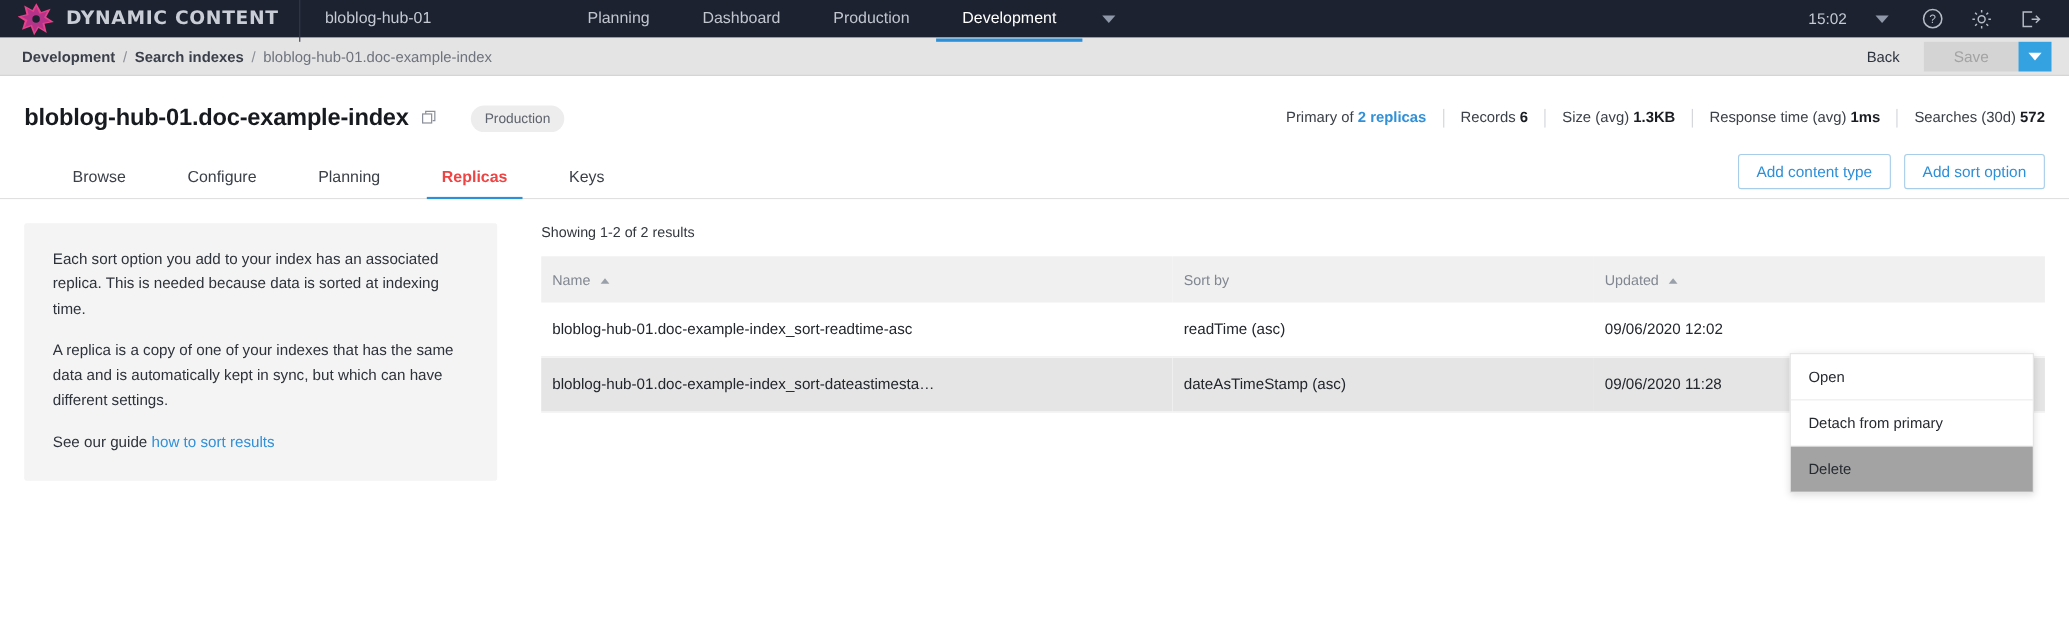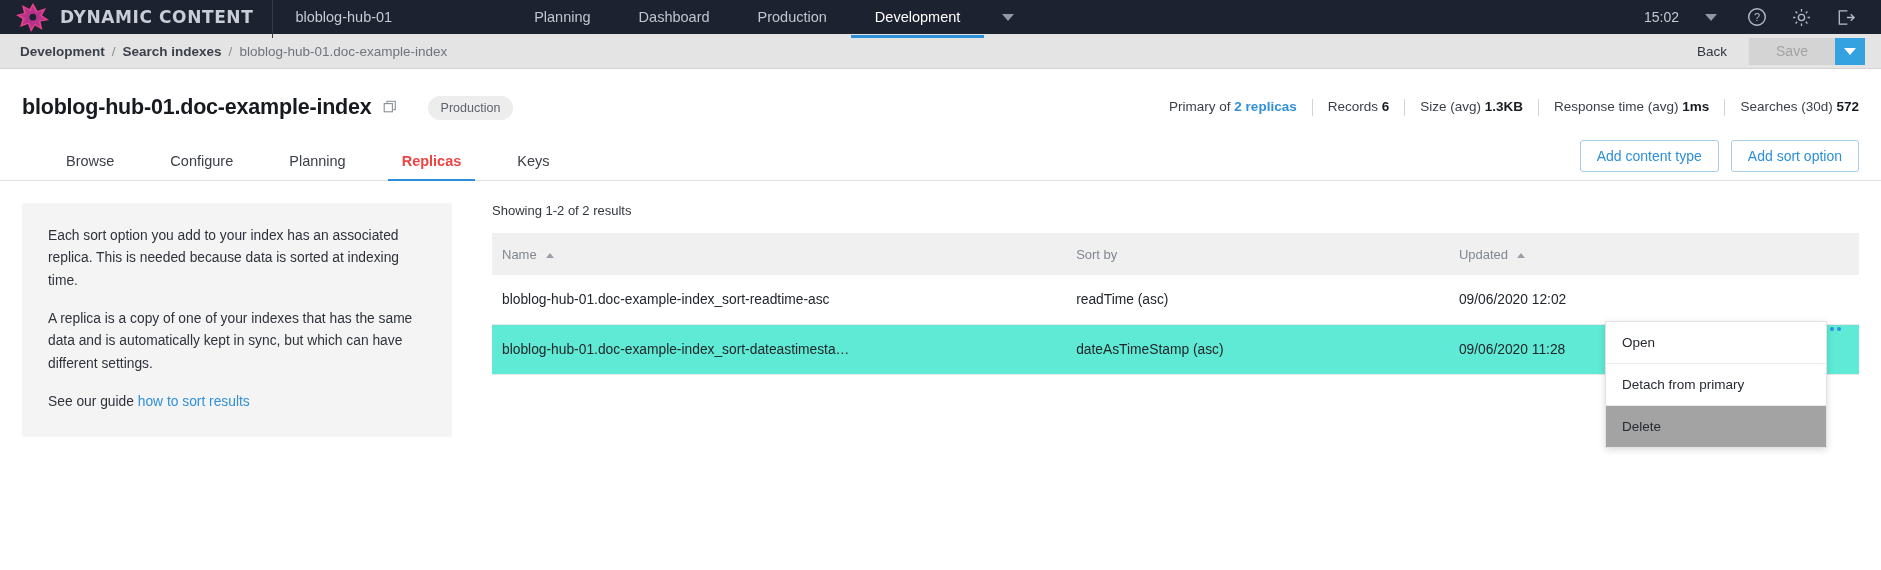"bloblog-hub-01.doc-example-index_sort-da" tbody tr.highlight td { background: #5eead4 -> #e5e5e5 }
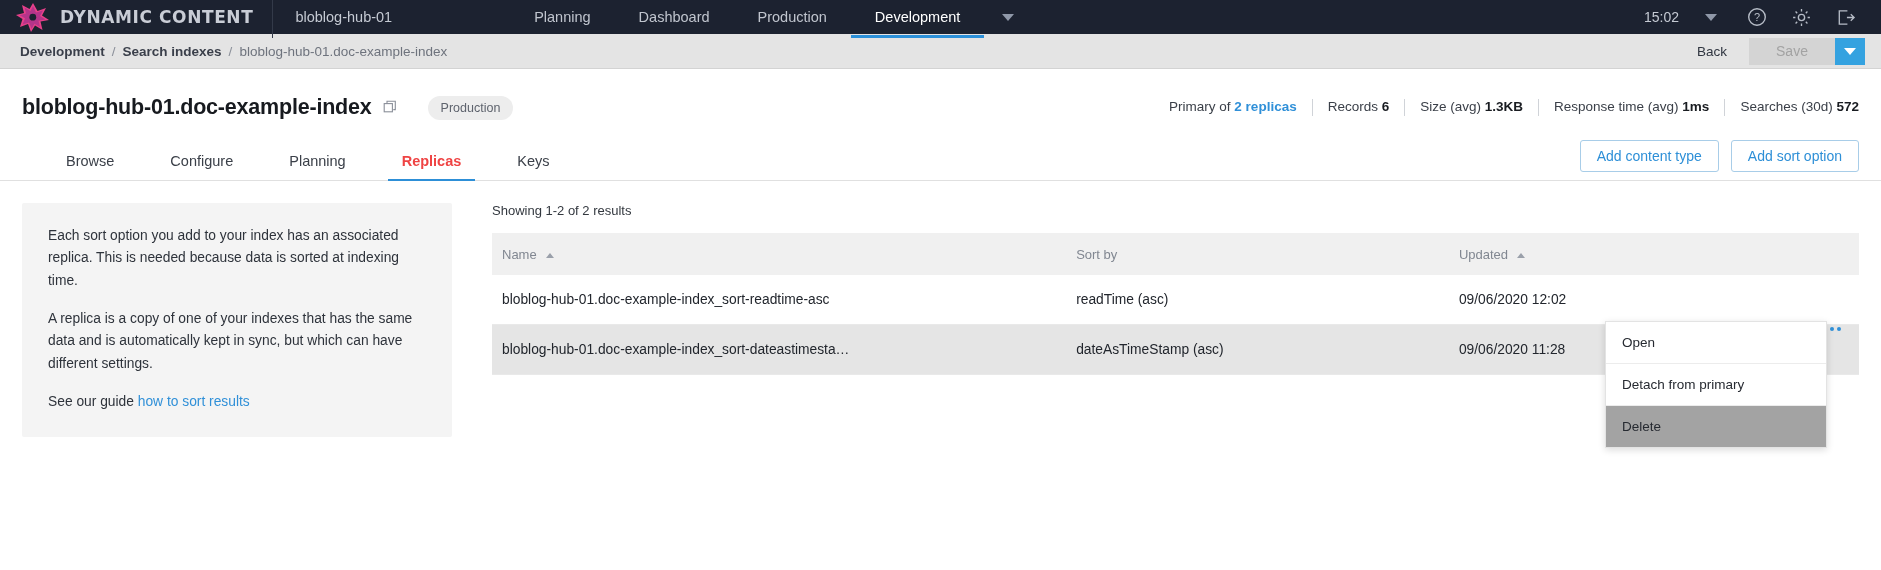"Open" .ctx-menu { right: 32px -> 10px }
